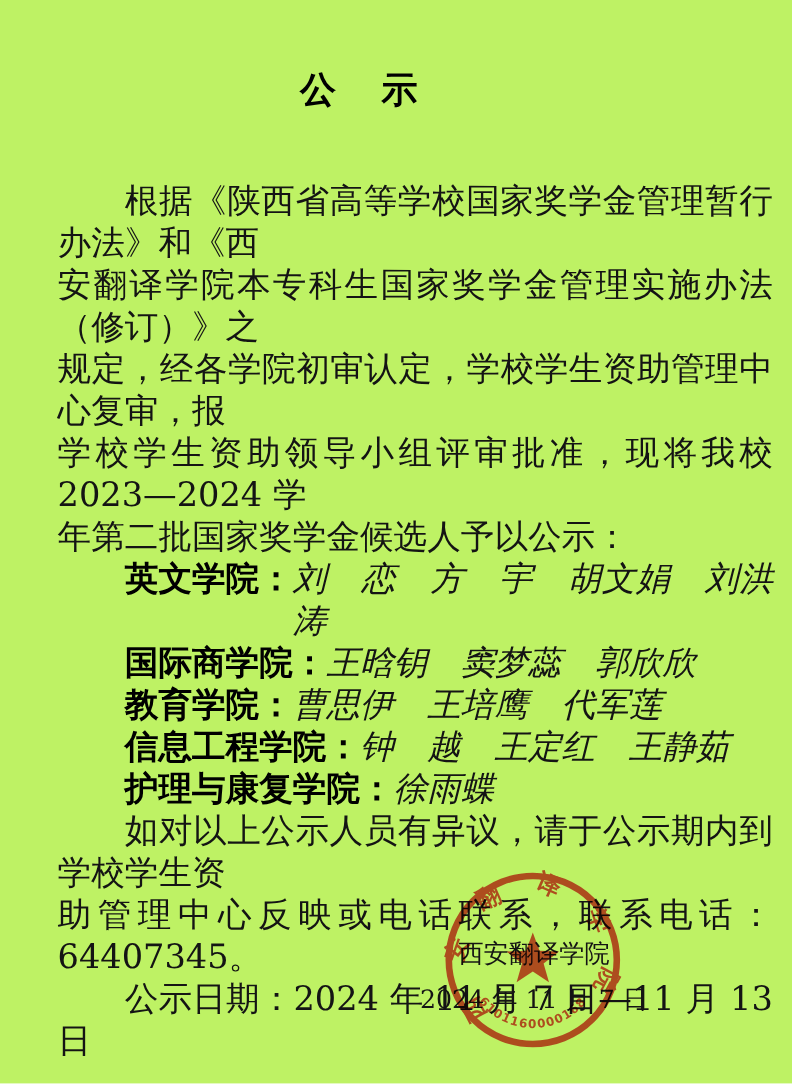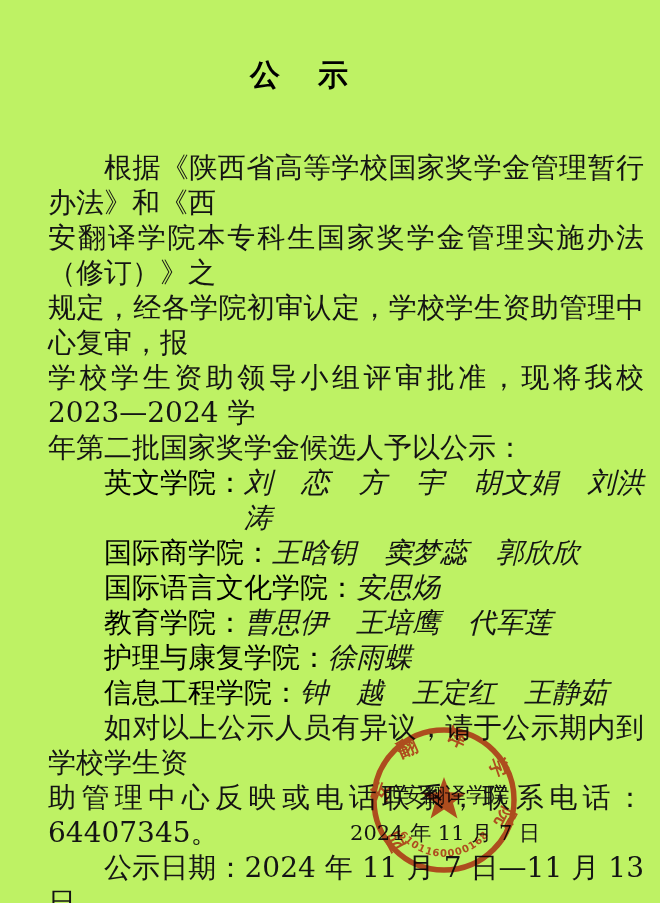"英文学院：" .college .label { font-weight: 400 -> 700 }
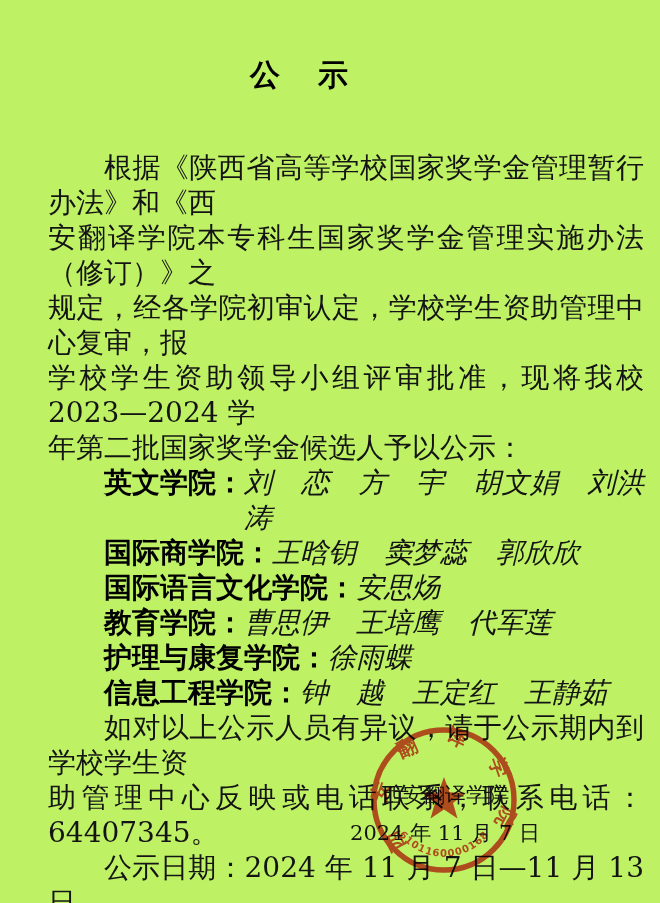"国际语言文化学院：" div.college { html: <div> <span>国际语言文化学院：</span> <span>安思炀</span> </div> -> none }
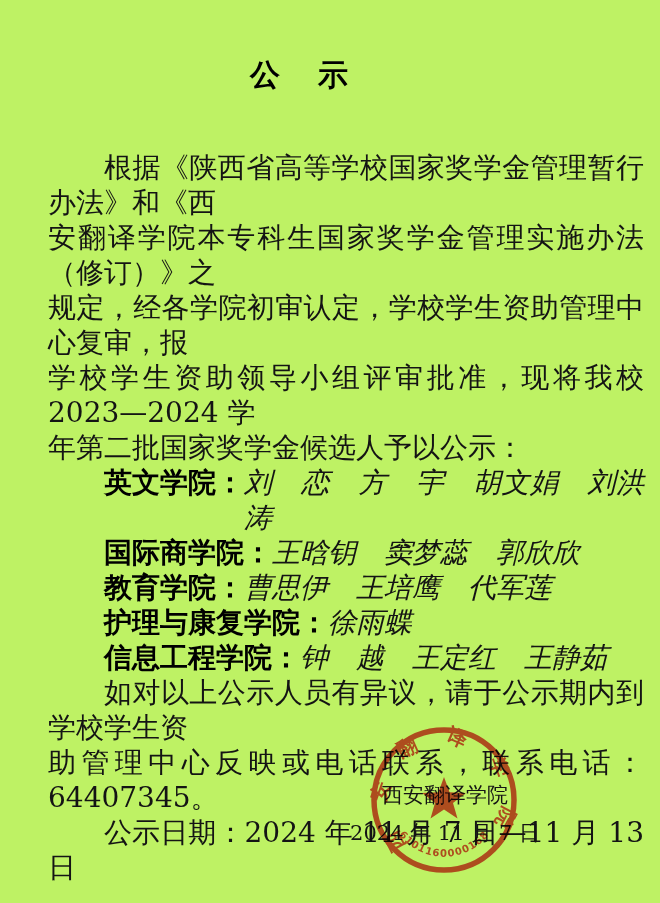"护理与康复学院：" div.college { order: before "信息工程学院：" -> after "信息工程学院：" }
